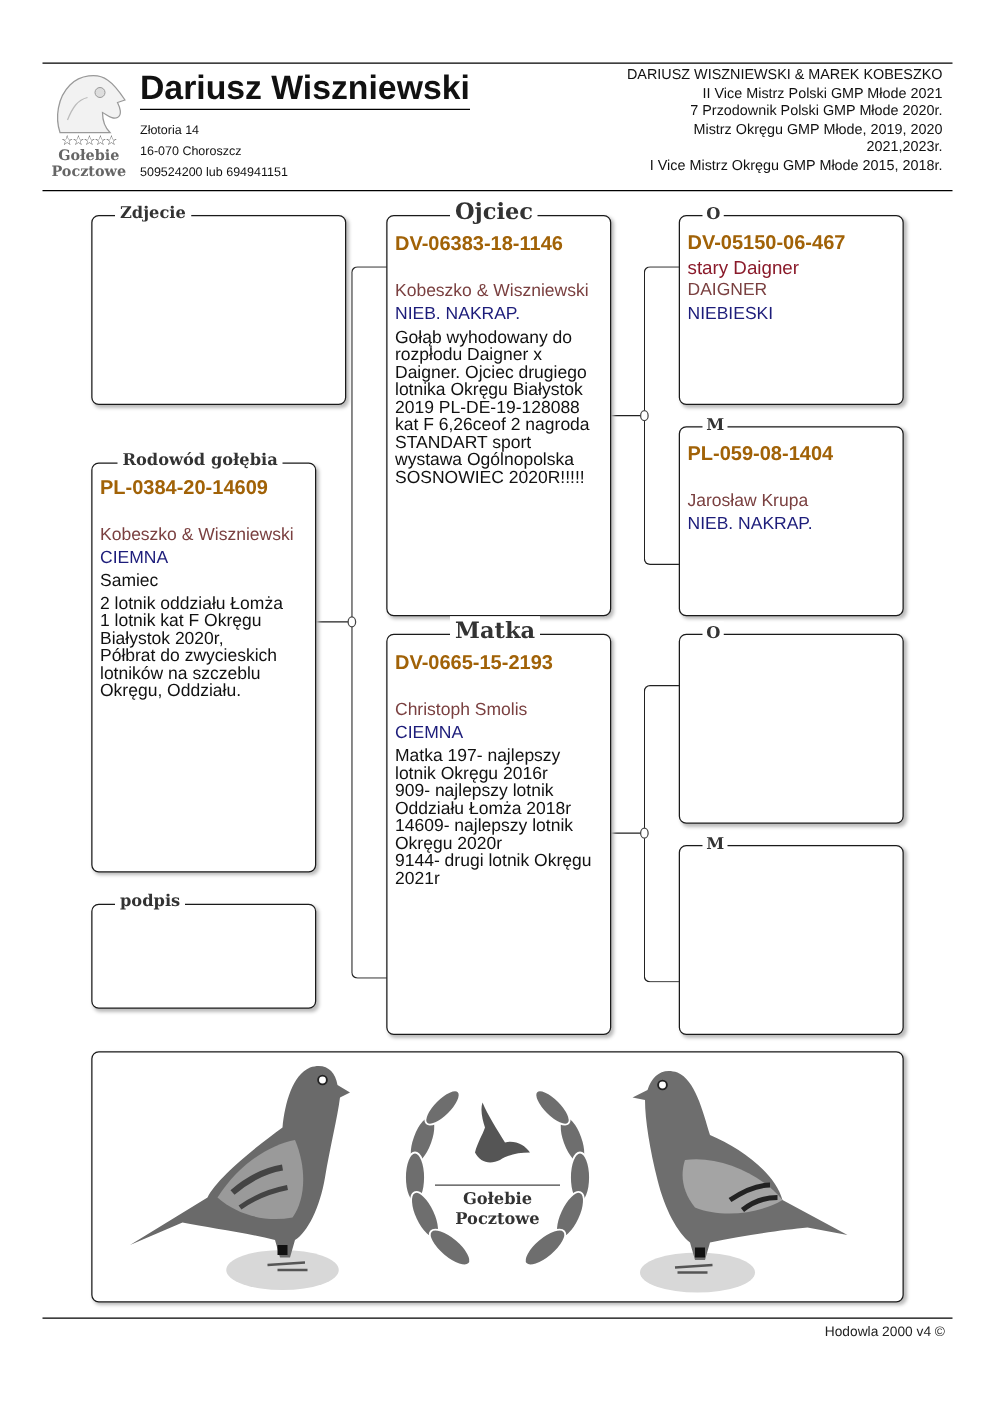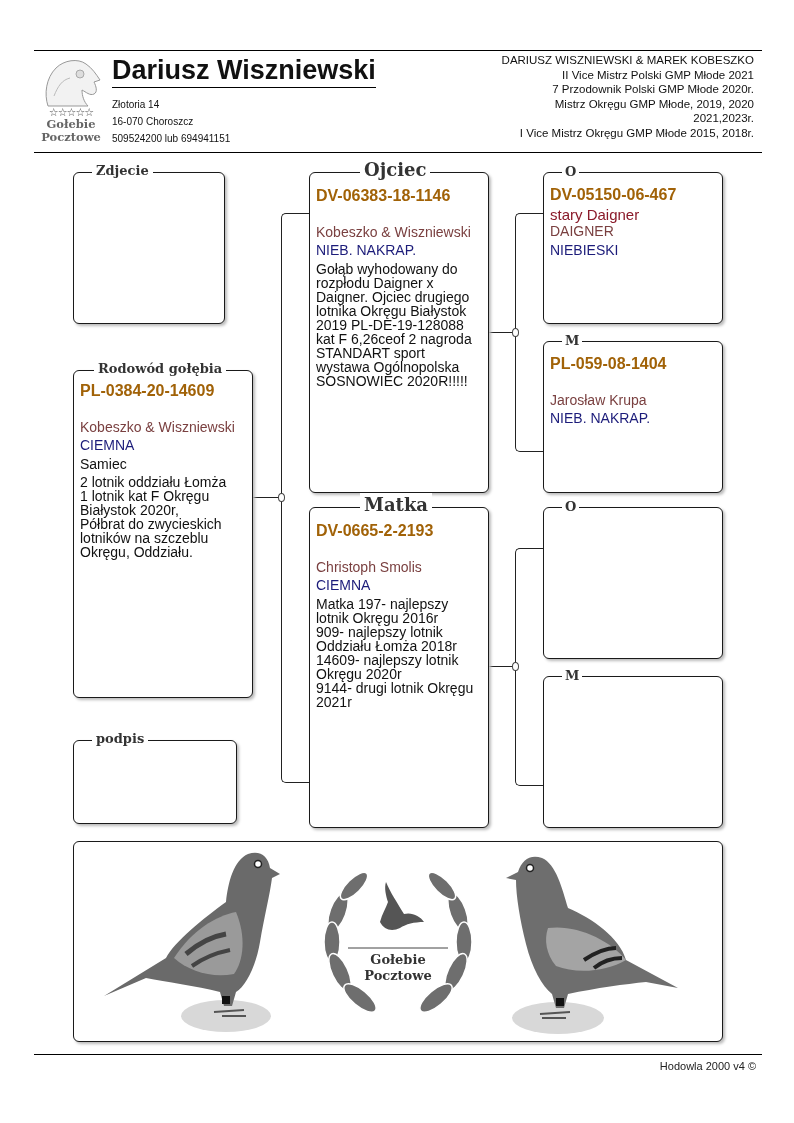"Zdjecie" div.box { width: 152px -> 204px }
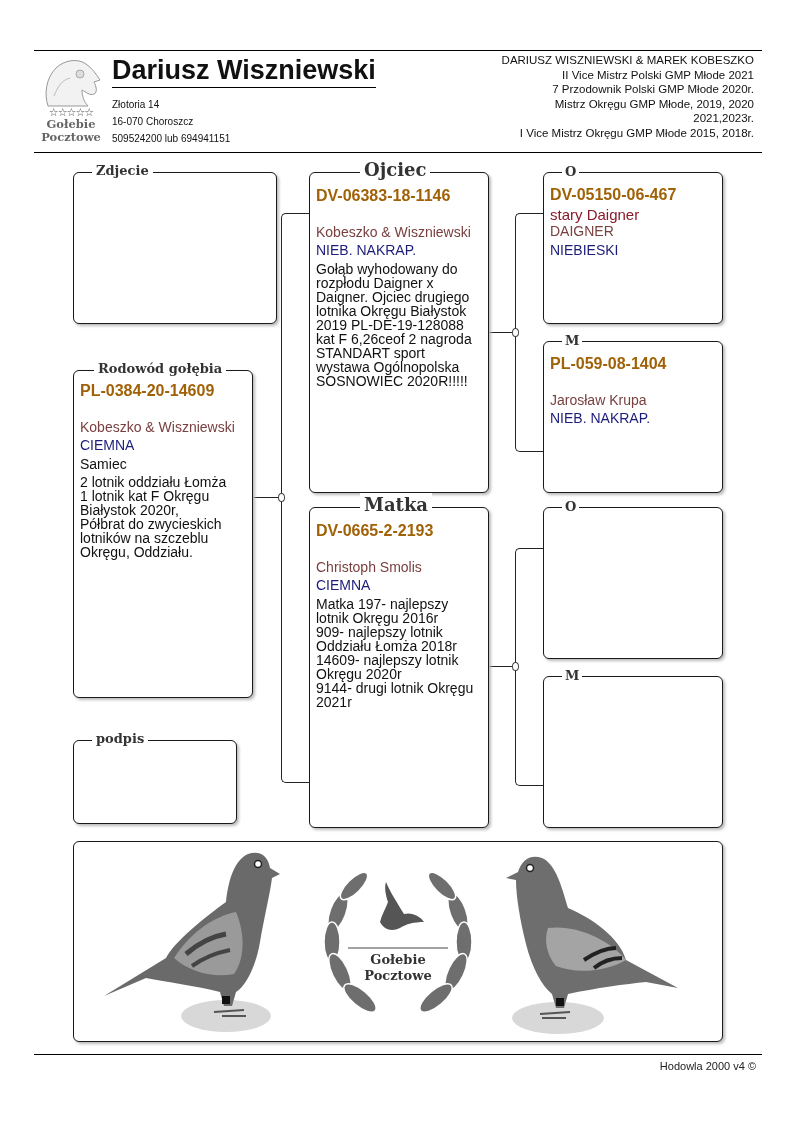"DV-0665-2-2193" div.ring { text: DV-0665-2-2193 -> DV-0665-15-2193 }
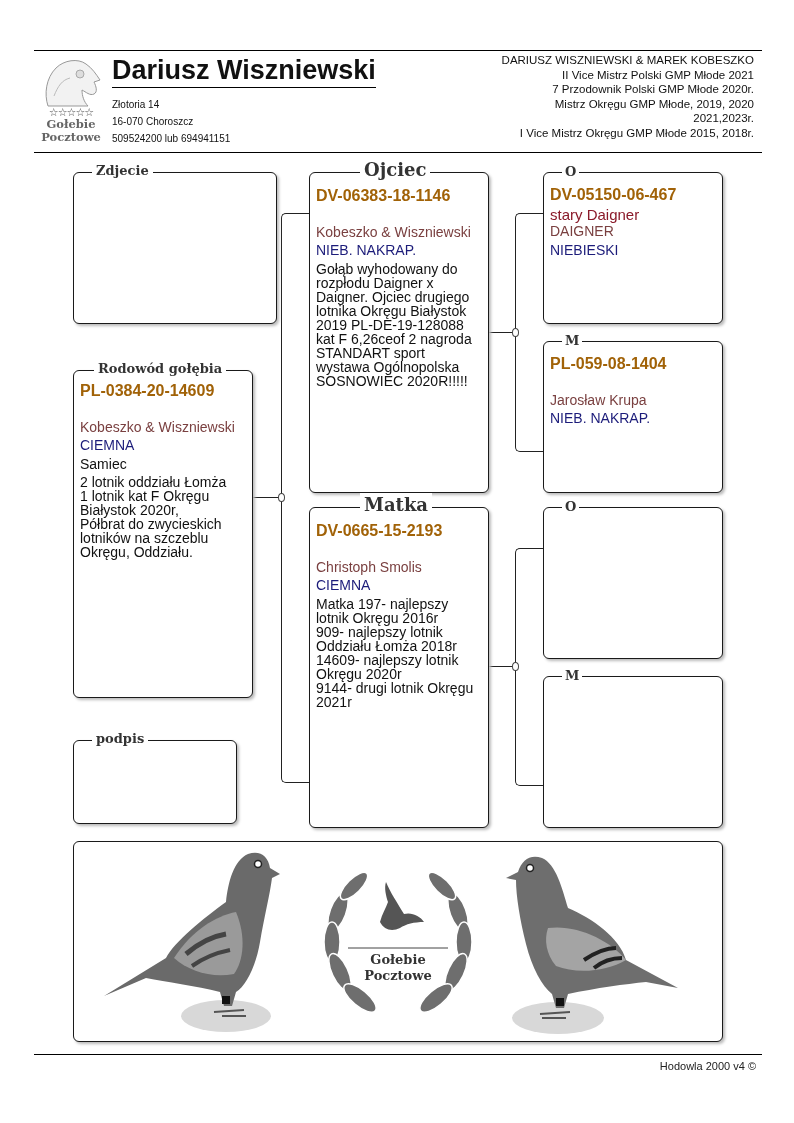"podpis" div.box { top: 740px -> 723px; width: 164px -> 180px }
